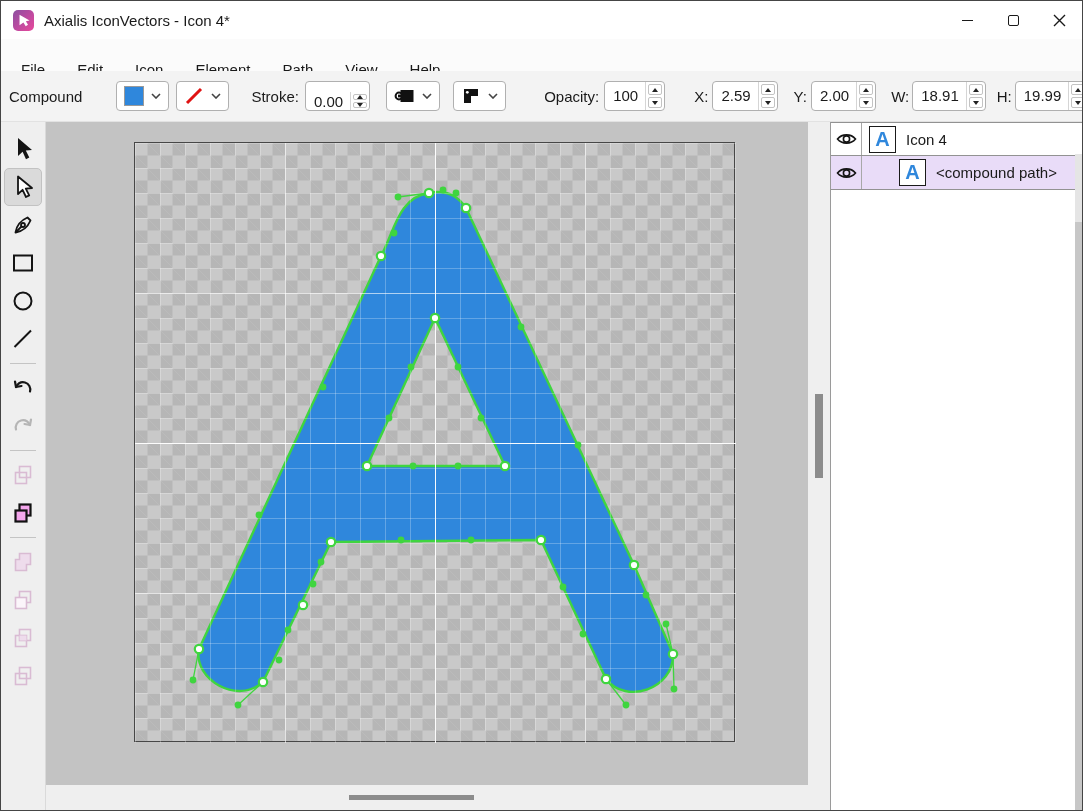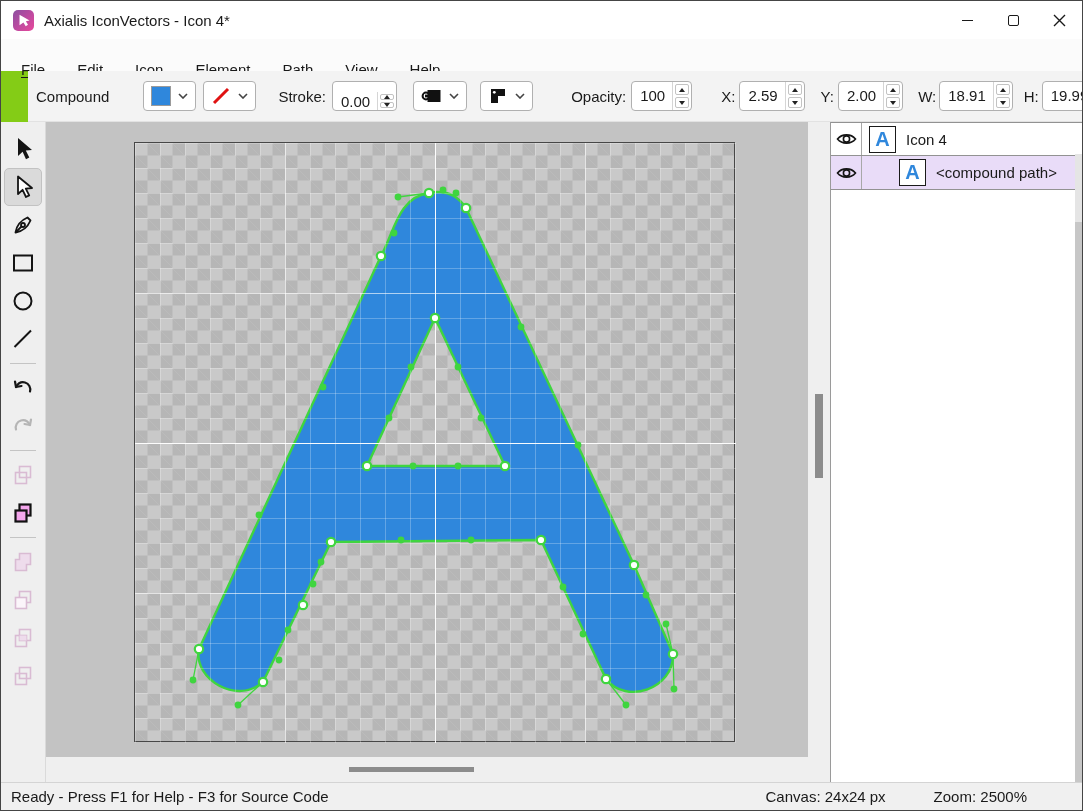"Compound" .toolbar { margin-left: 27px -> none }
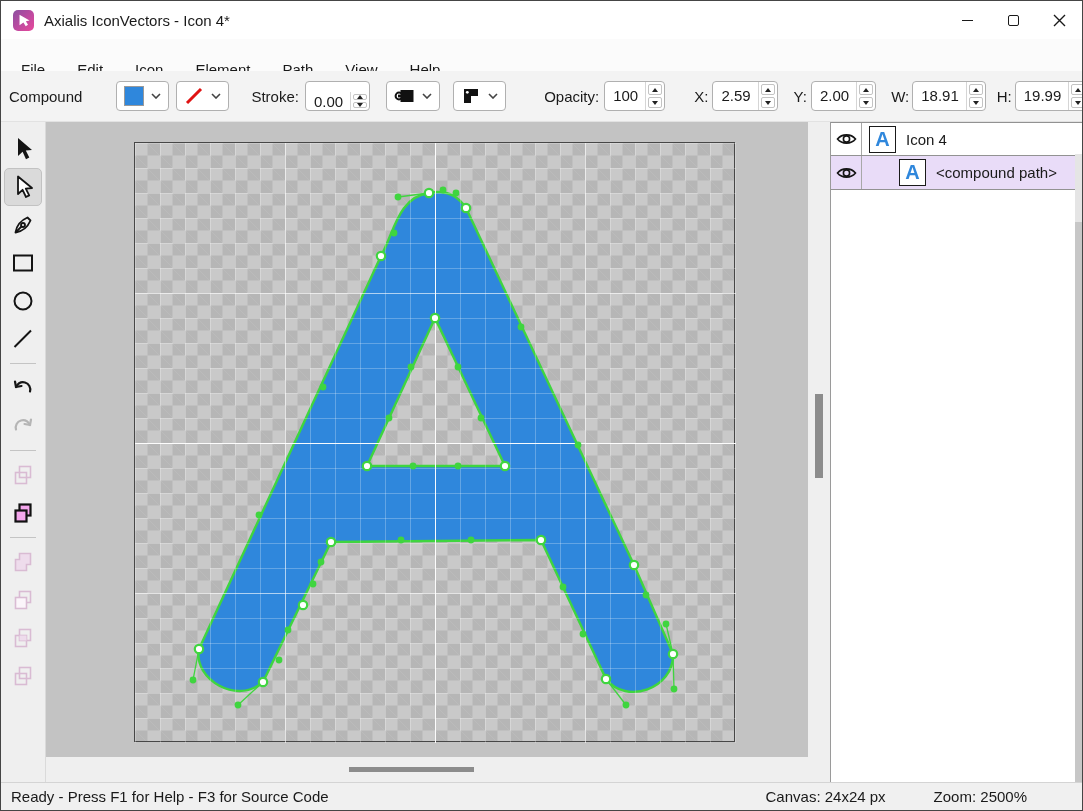"Ready - Press F1 for" div.statusbar { html: <div> <span>Ready - Press F1 for Help - F3 for Source Code</span> <span>Canvas: 24x24 px</span> <span>Zoom: 2500%</span> </div> -> none }
